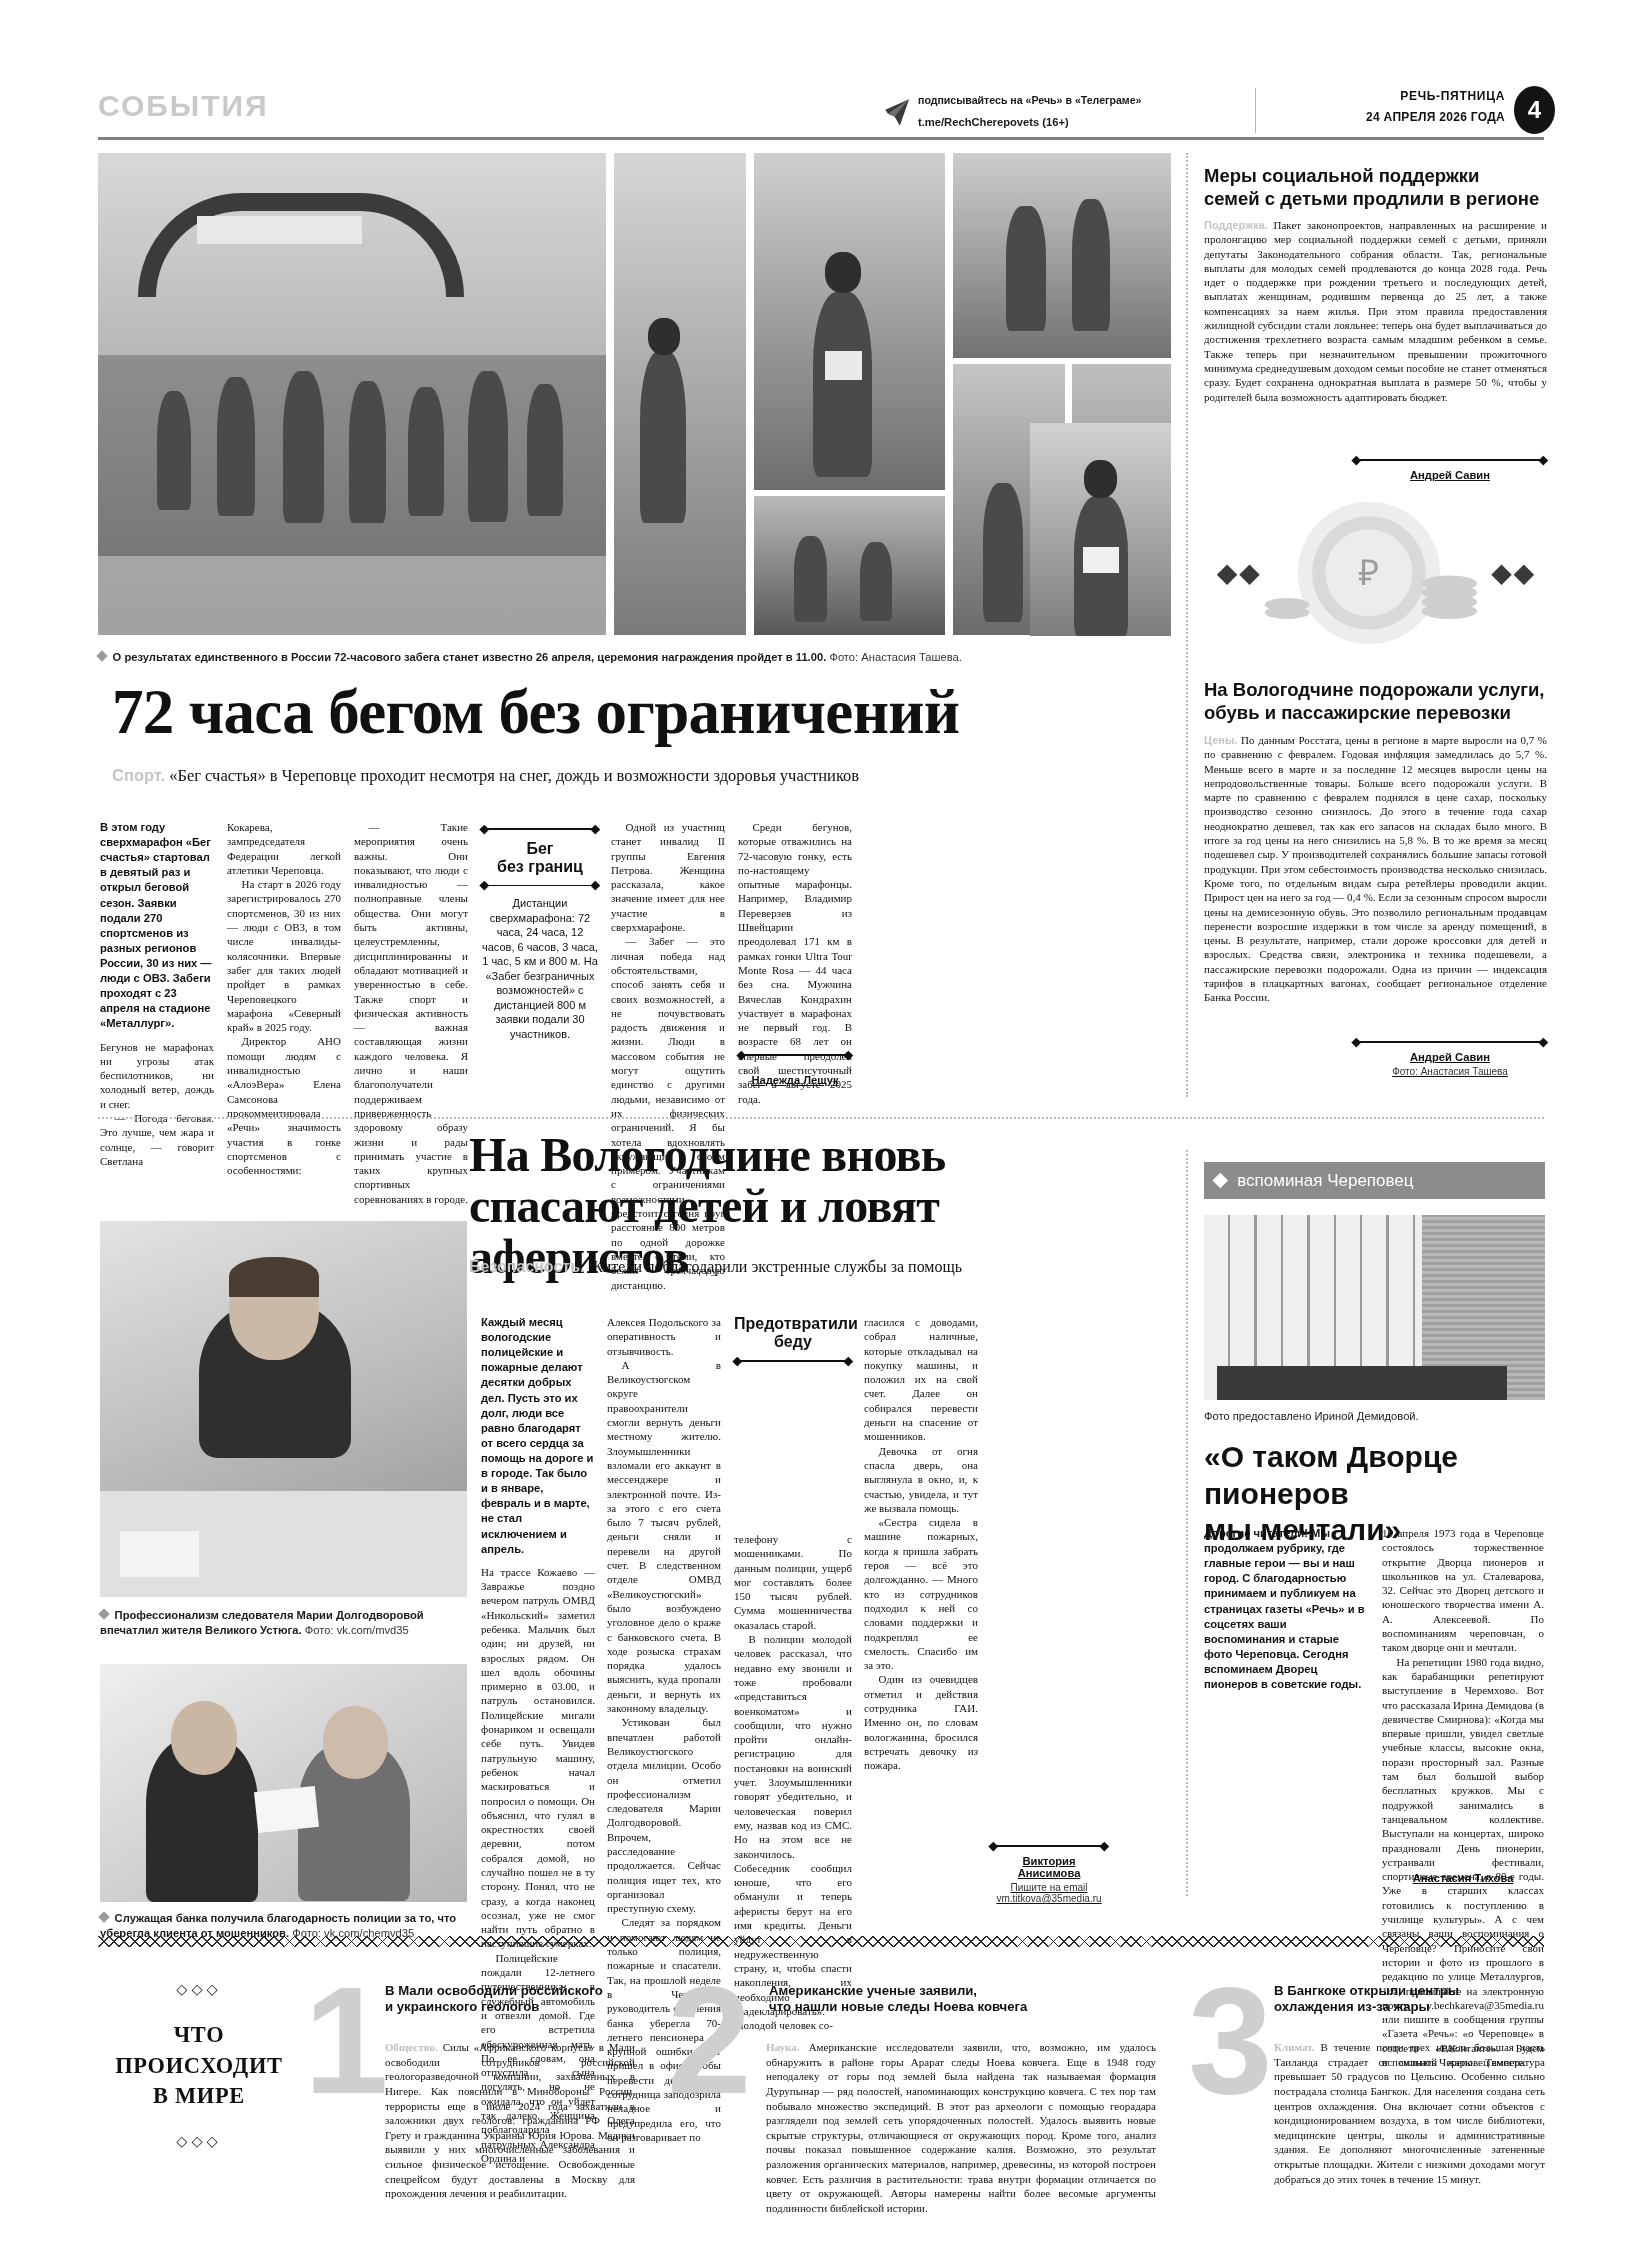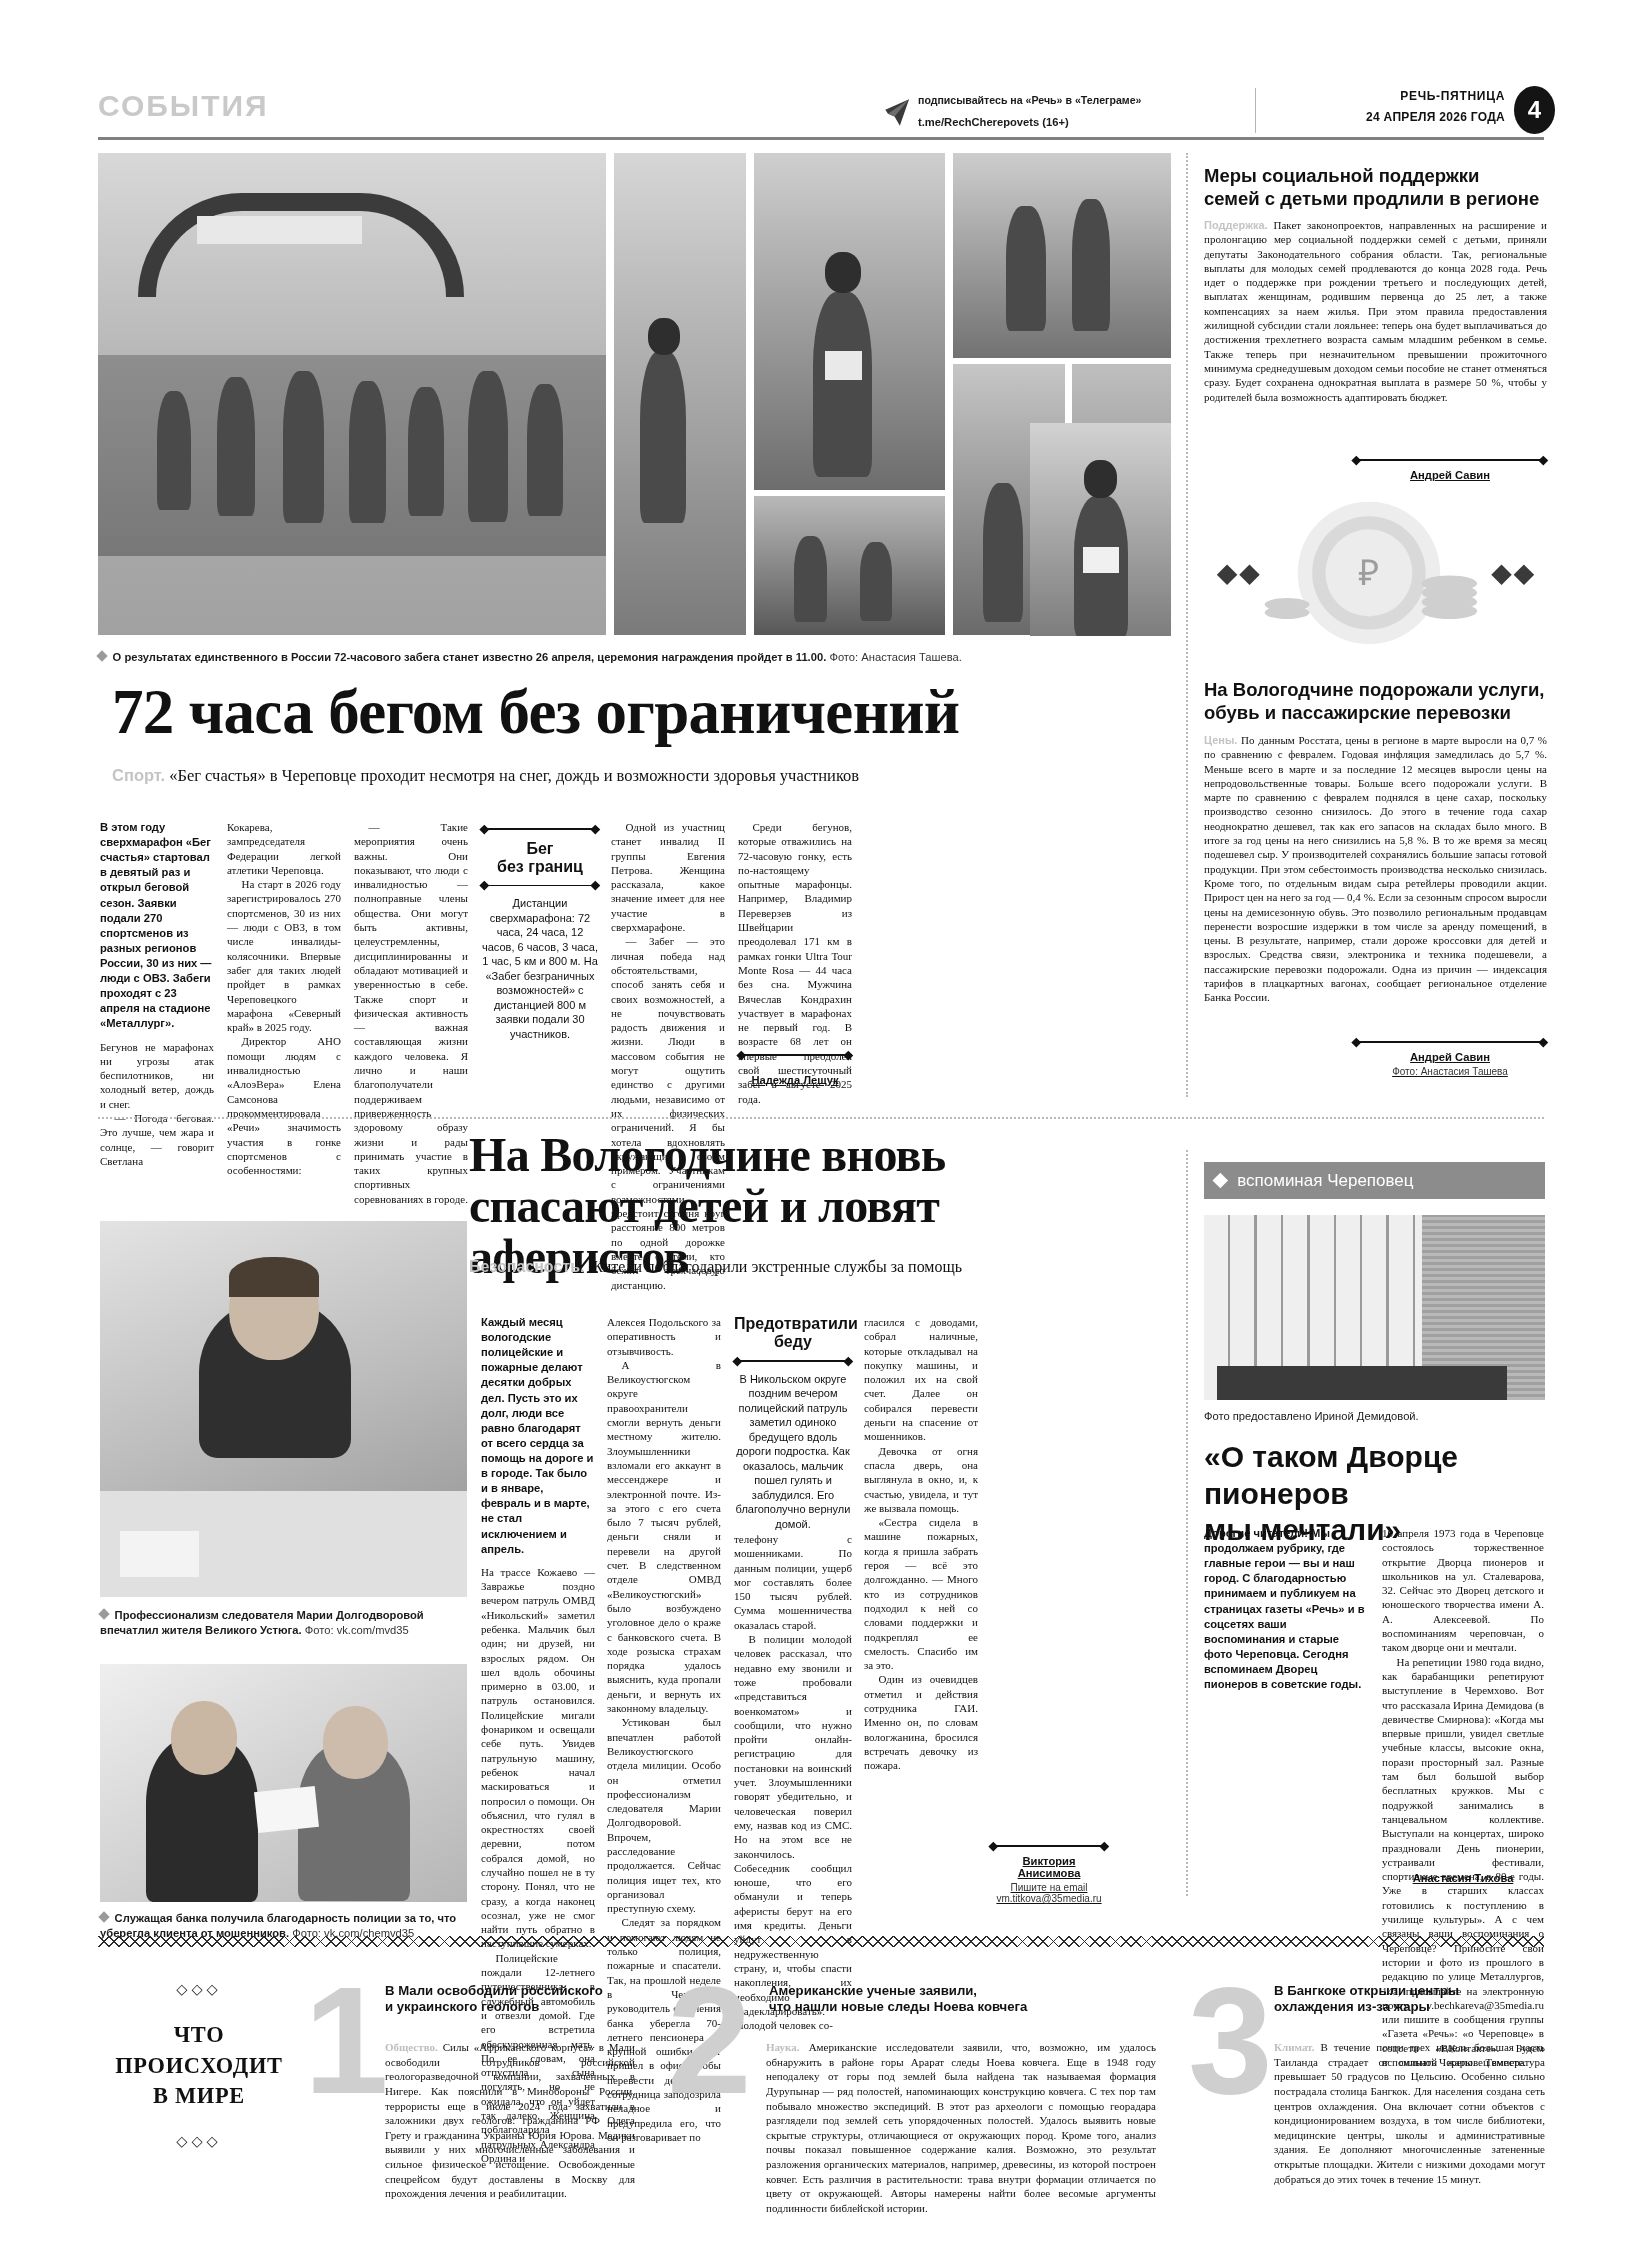"В Никольском округе поздним вечером" div.bd { html: <div>В Никольском округе поздним вечером полицейский патруль заметил одиноко бредущего вдоль дороги подростка. Как оказалось, мальчик пошел гулять и заблудился. Его благополучно вернули домой.</div> -> none }
